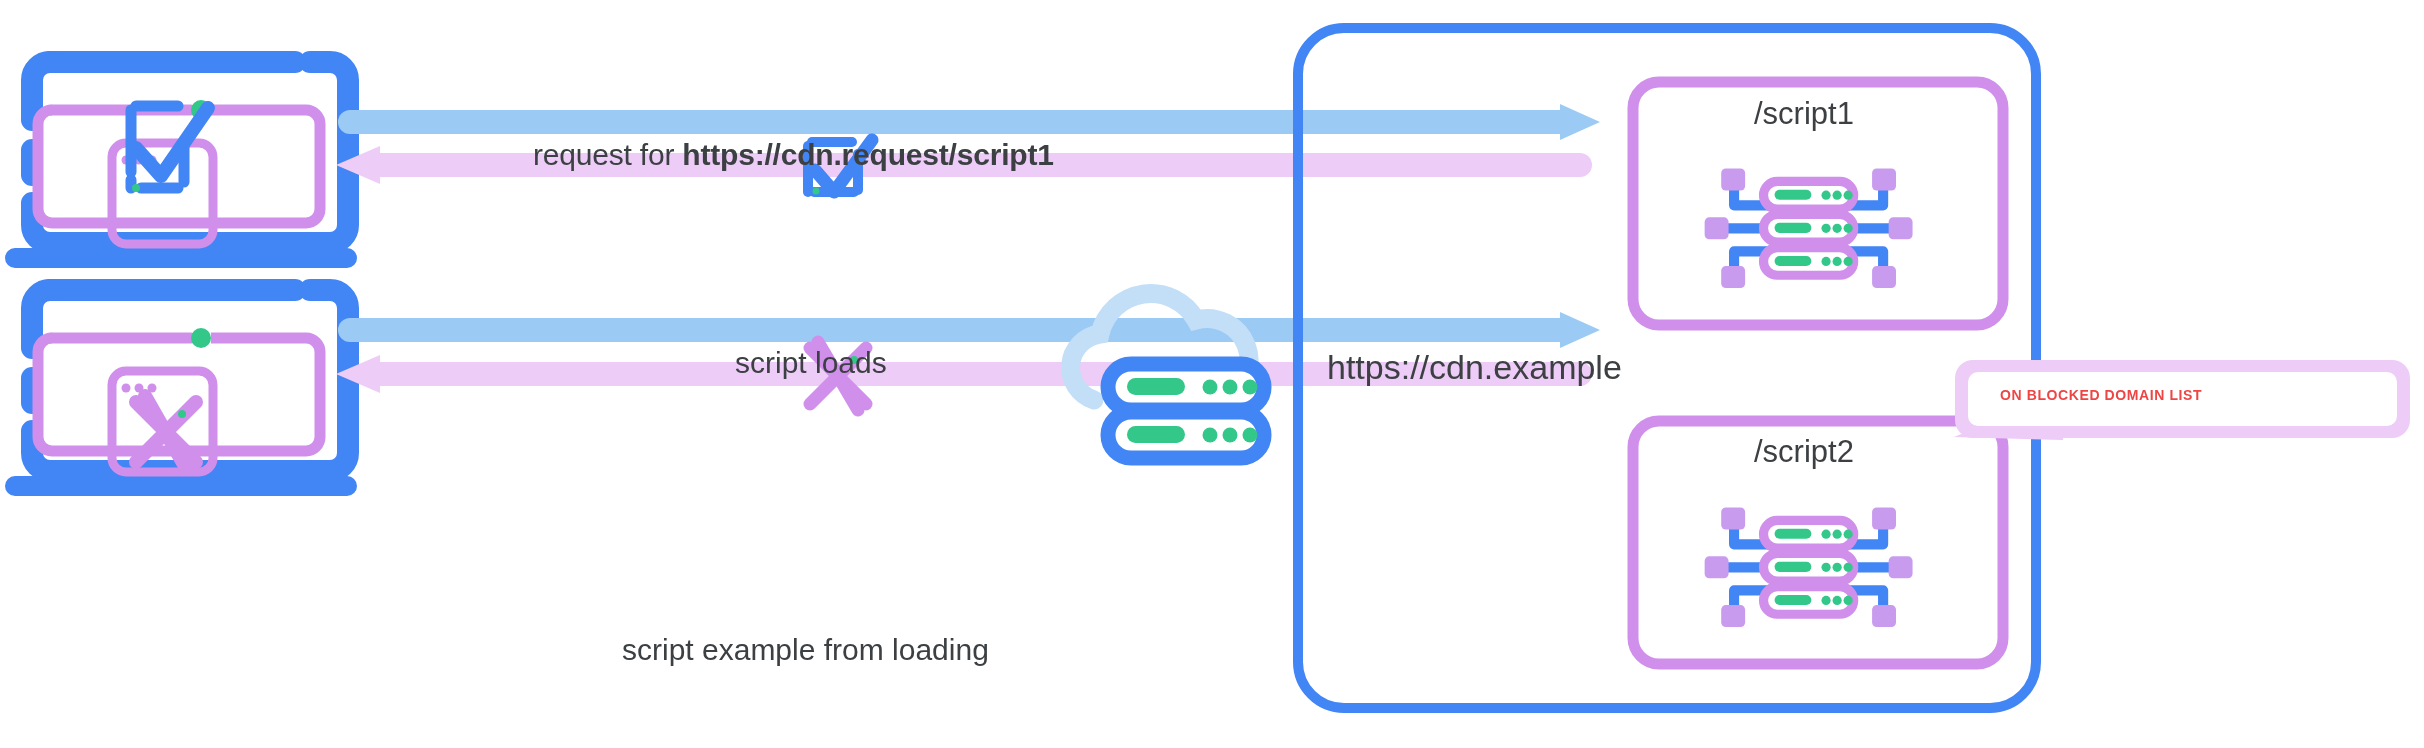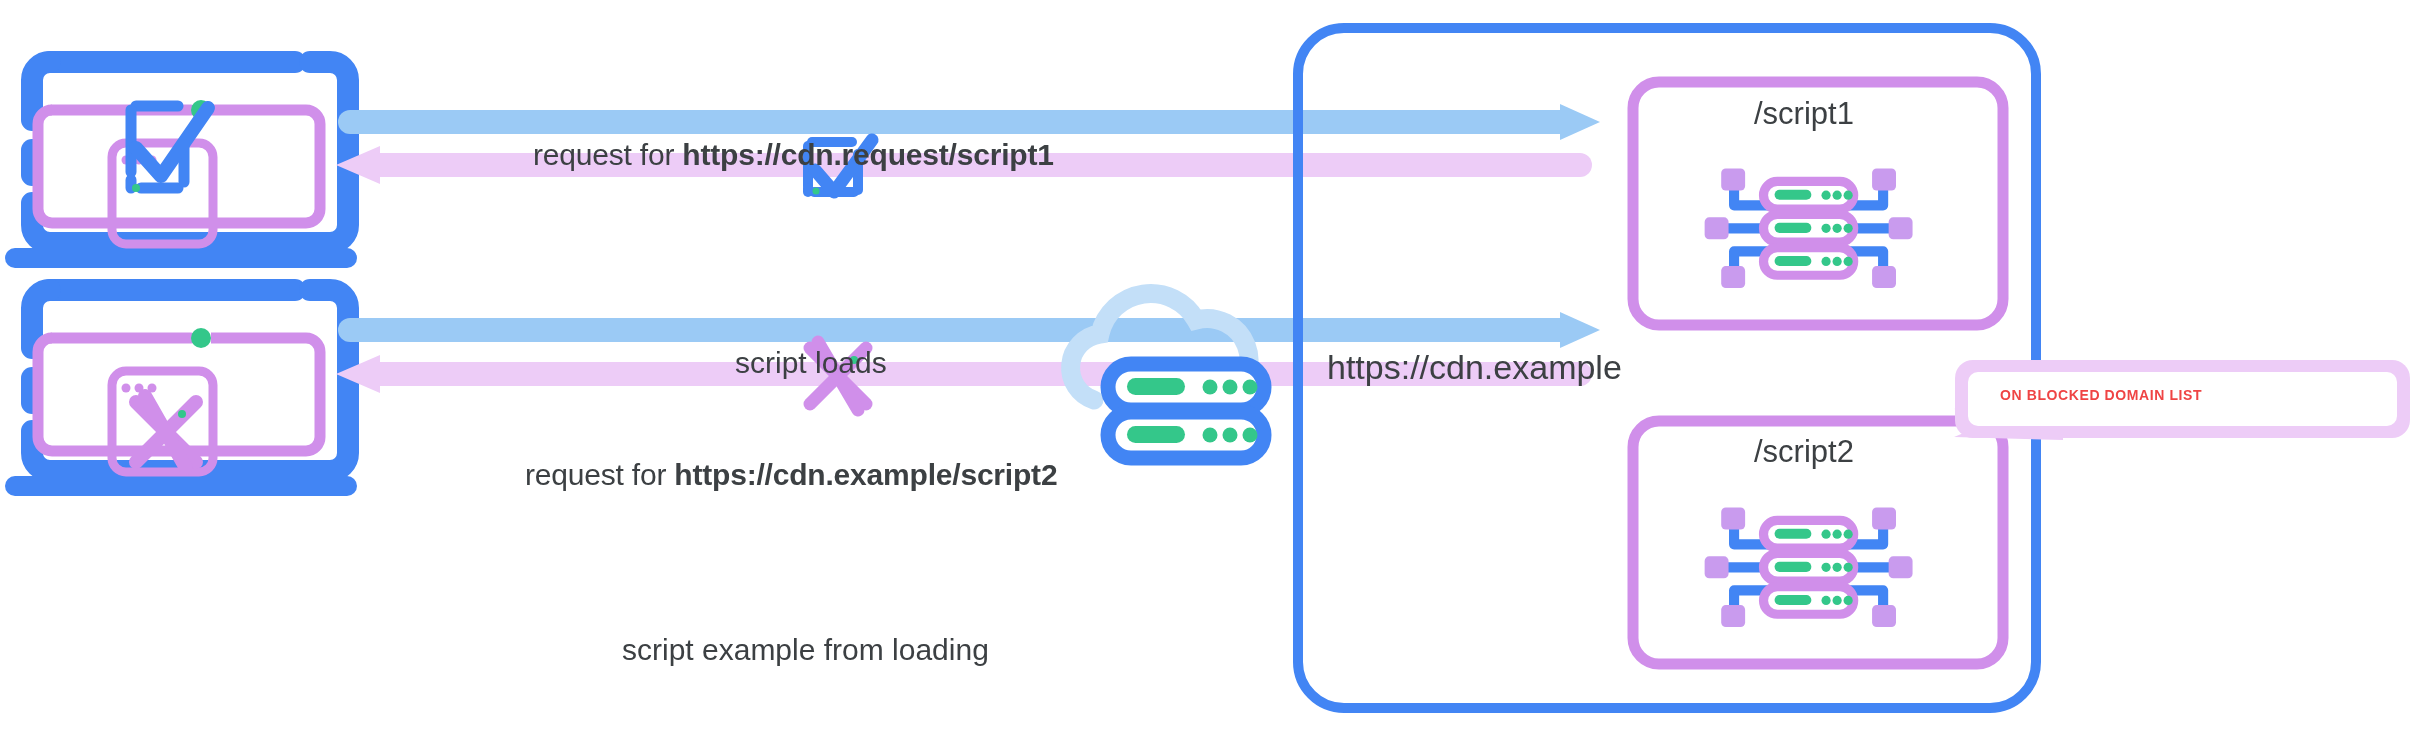"request for https://cdn.example/script2" div.txt { html: <div> <span>request for </span><b>https://cdn.example/script2</b> </div> -> none }
